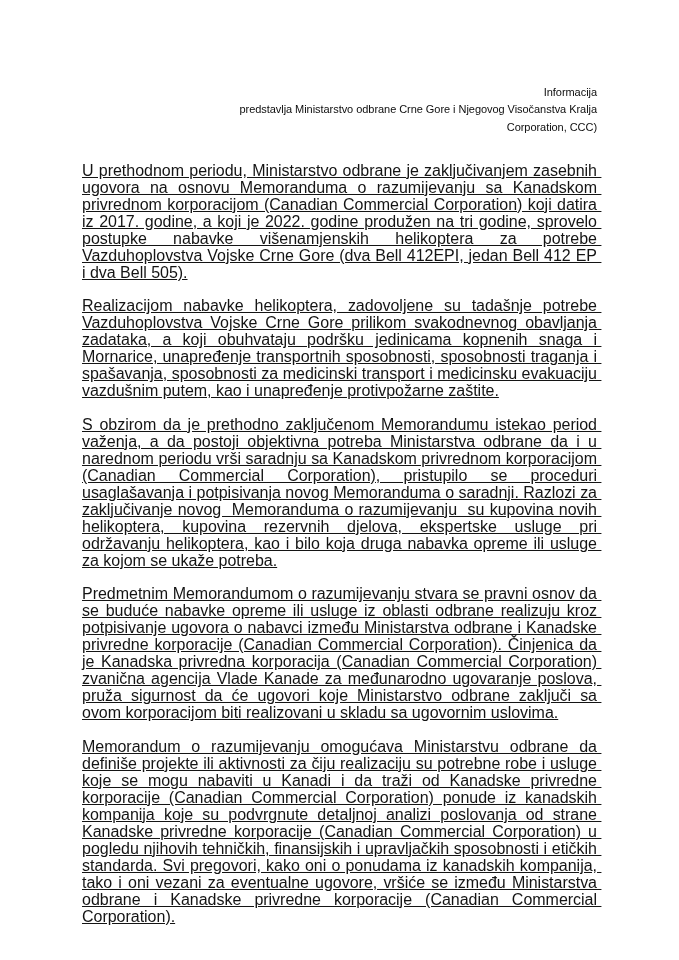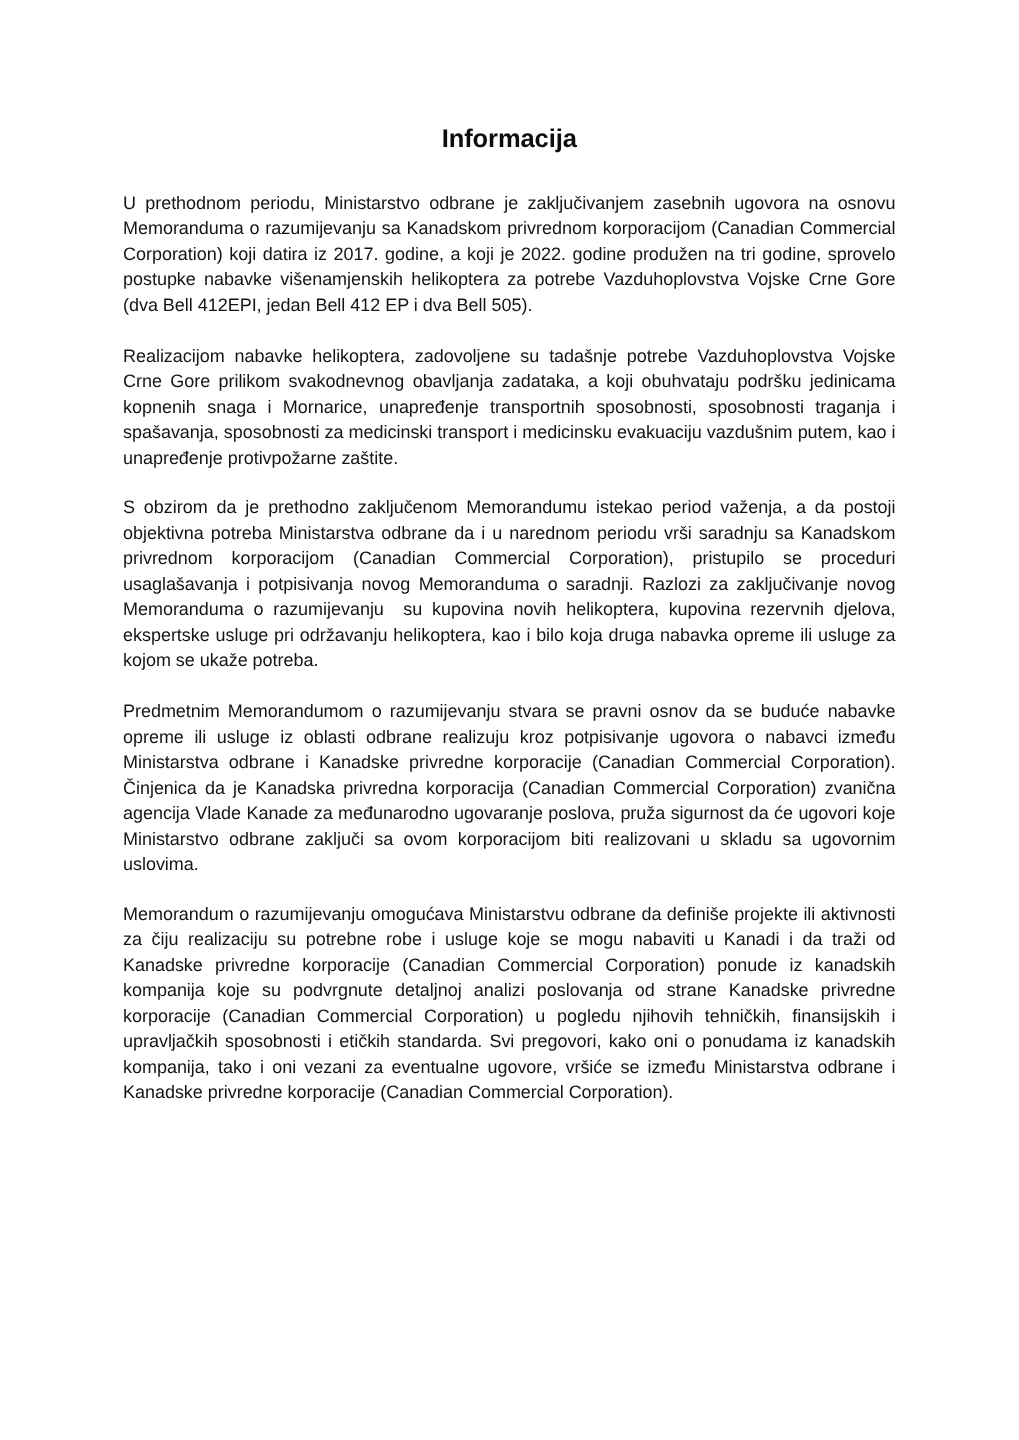"Informacija" .doc-title { font-size: 17px -> 11px; font-weight: bold -> normal; text-align: center -> right }
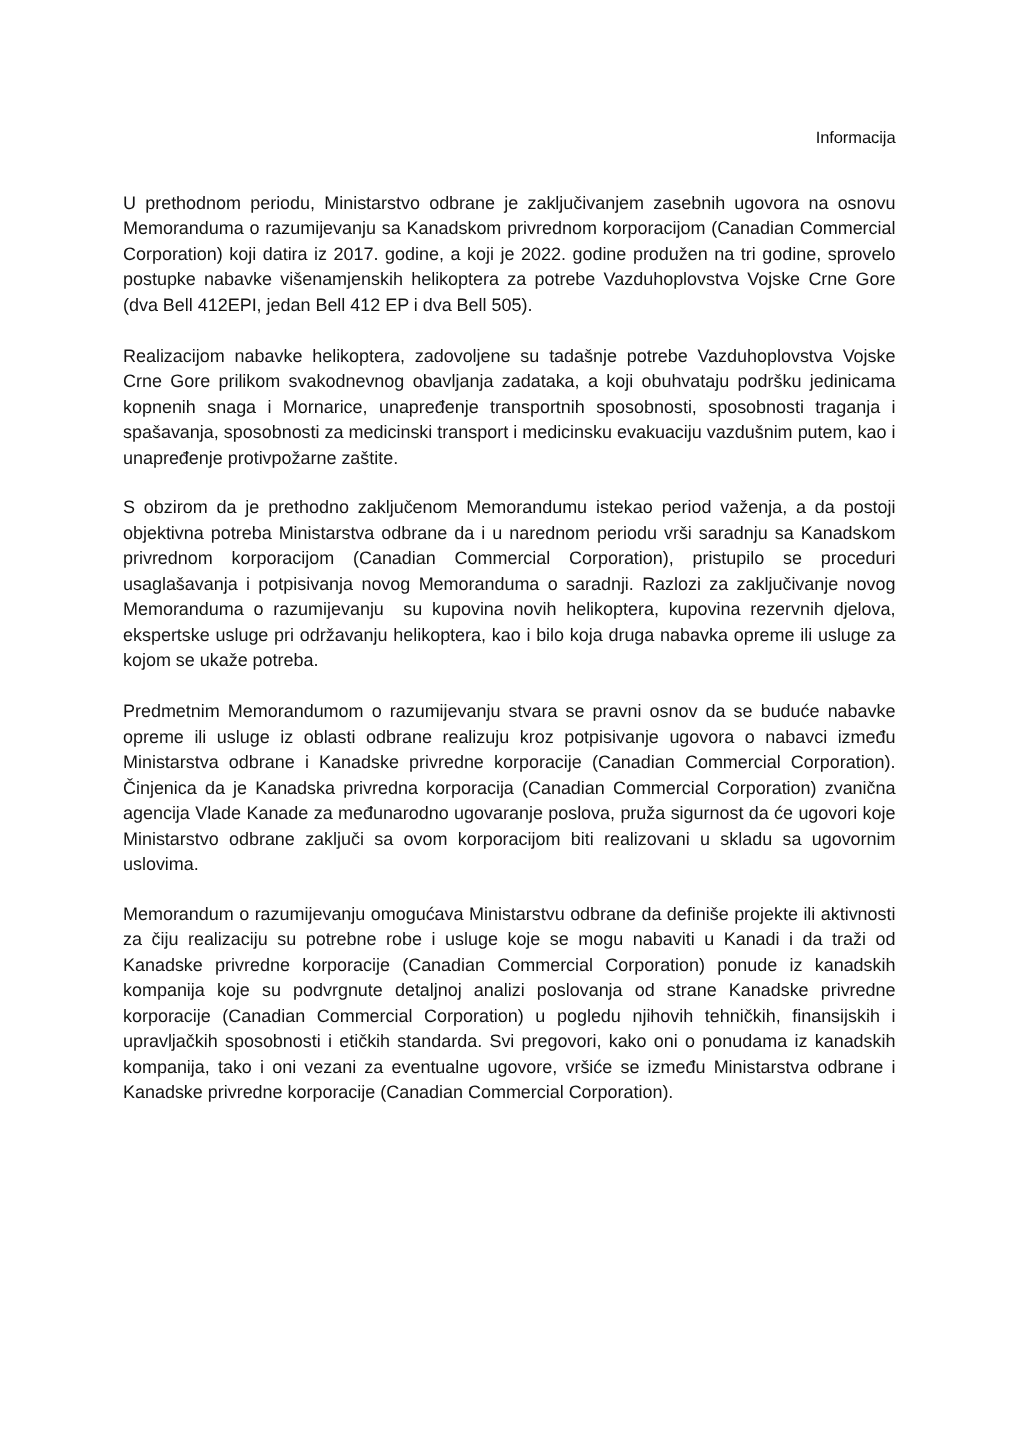"predstavlja Ministarstvo odbrane Crne" span.tline { html: none -> <span>predstavlja Ministarstvo odbrane Crne Gore i Njegovog Visočanstva Kralja</span> }
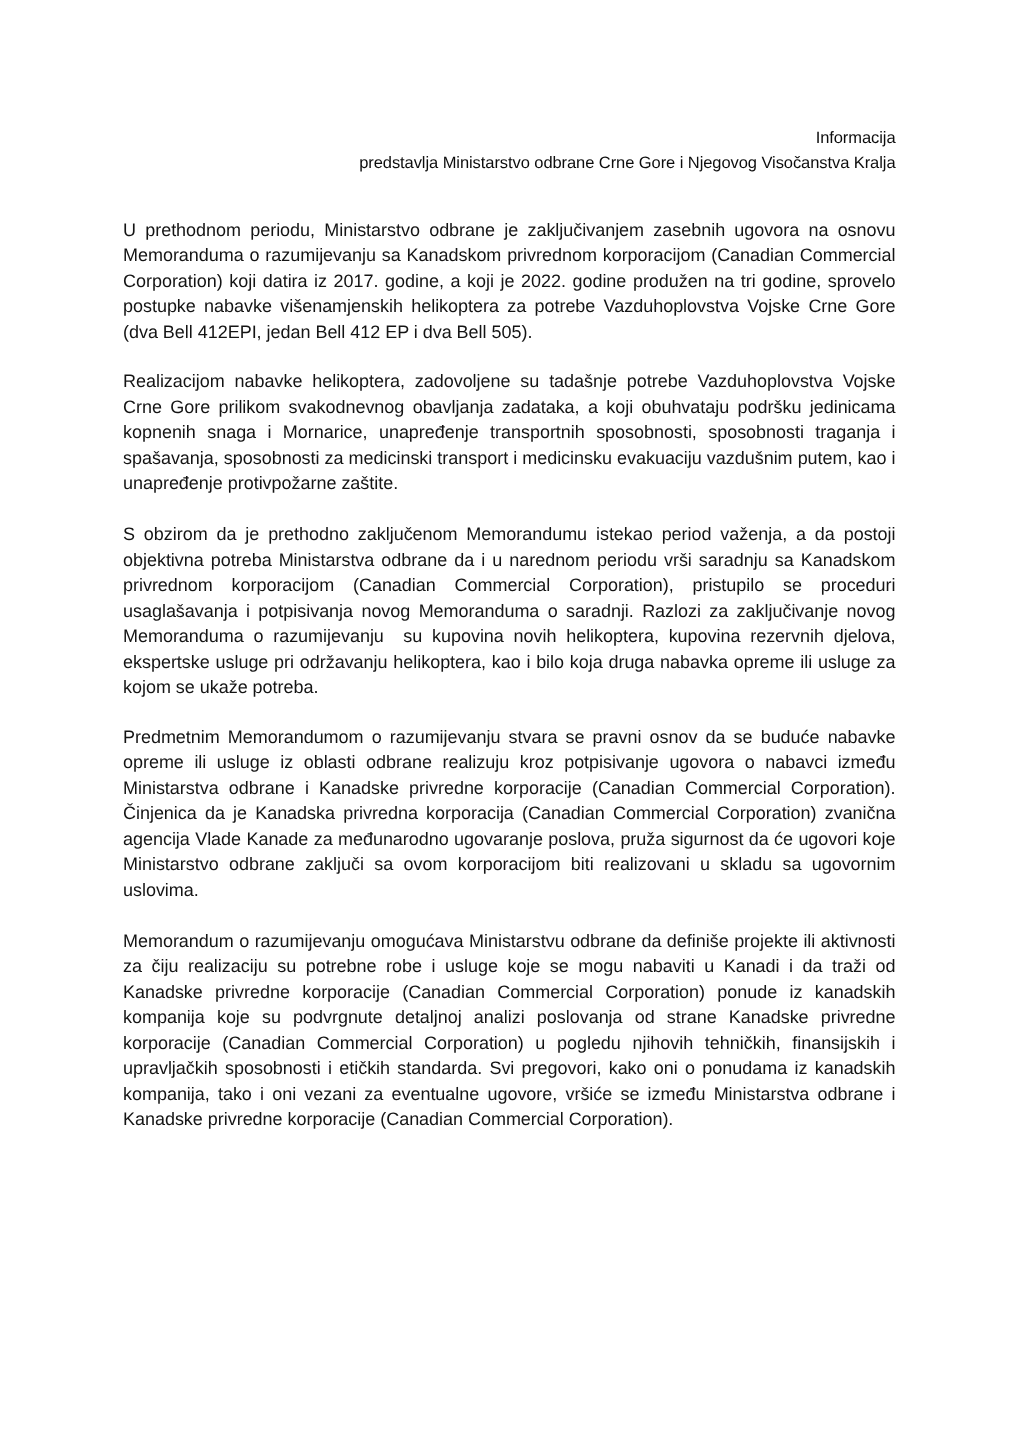"Corporation, CCC)" span.tline { html: none -> <span>Corporation, CCC)</span> }
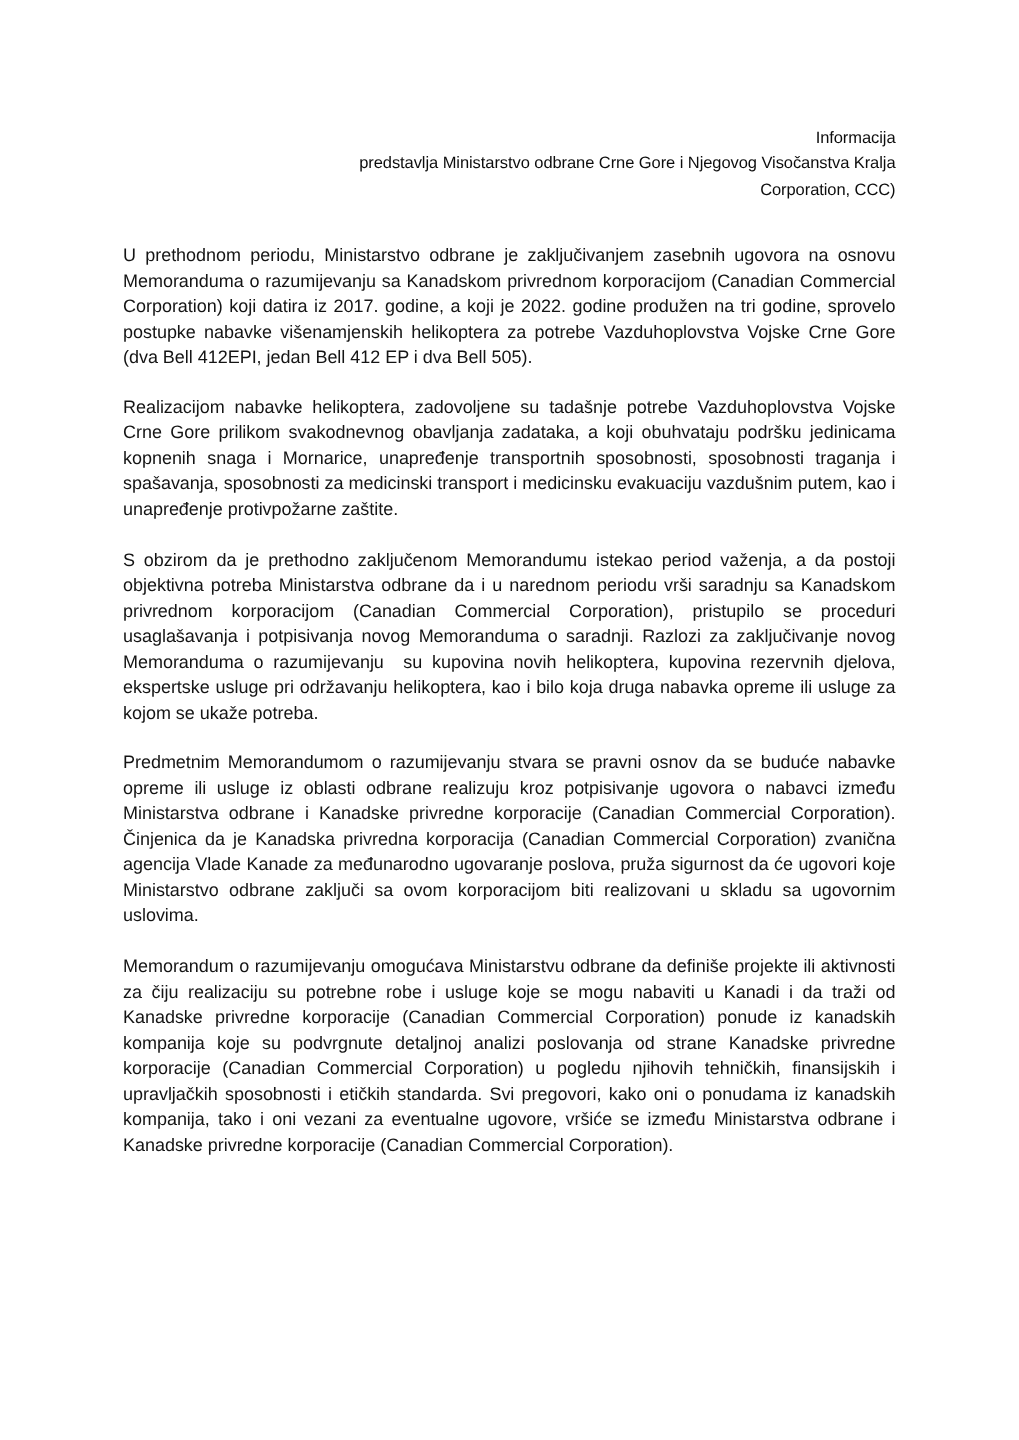"U prethodnom periodu, Ministarstvo" p.para { font-size: 12px -> 16px; text-decoration: none -> underline }
